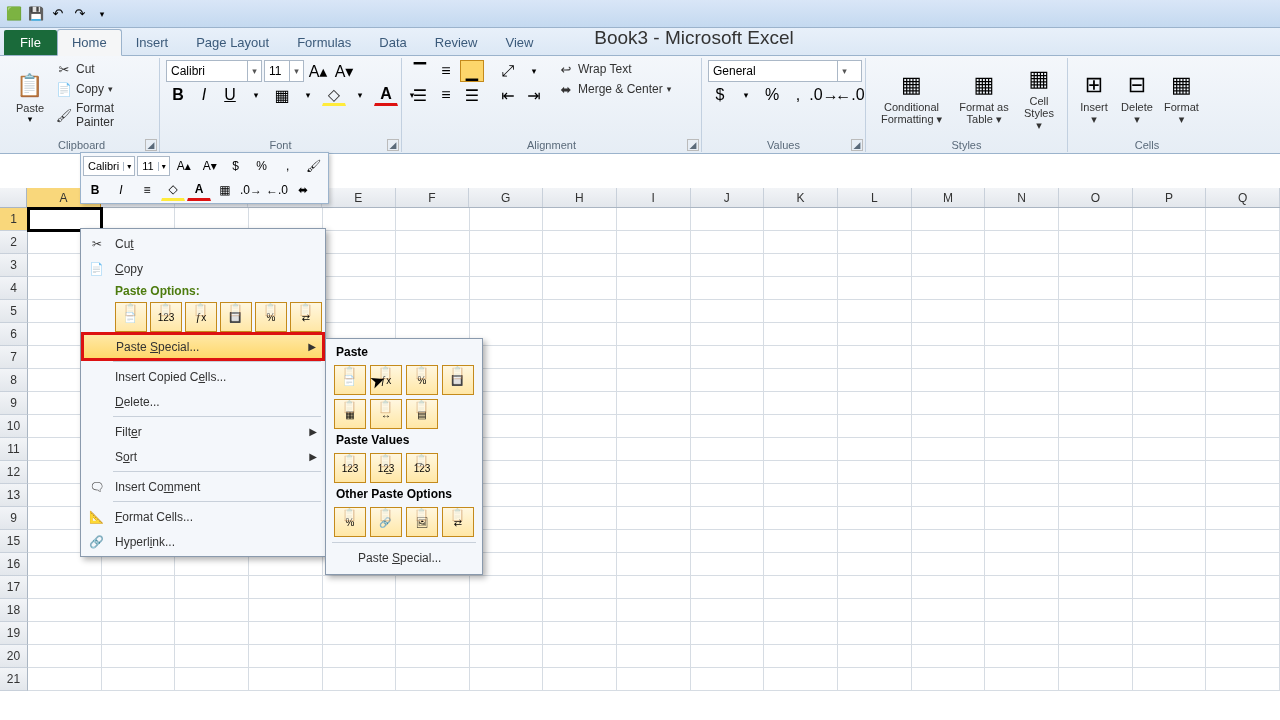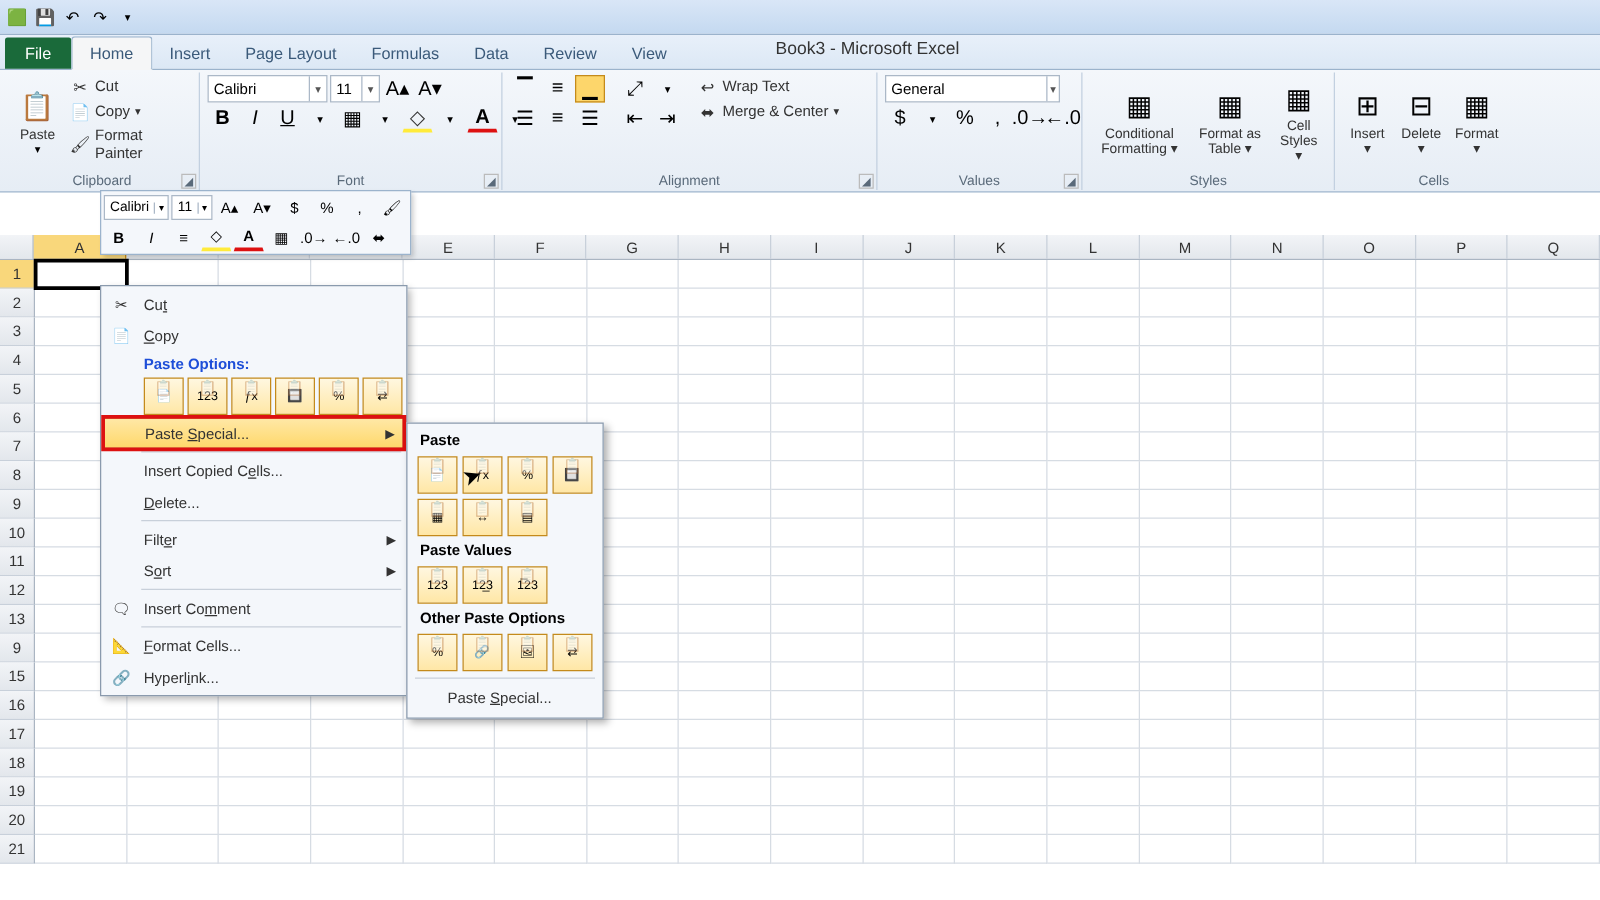"Book3 - Microsoft Excel" .titlebar .title-text { font-size: 14px -> 19px }
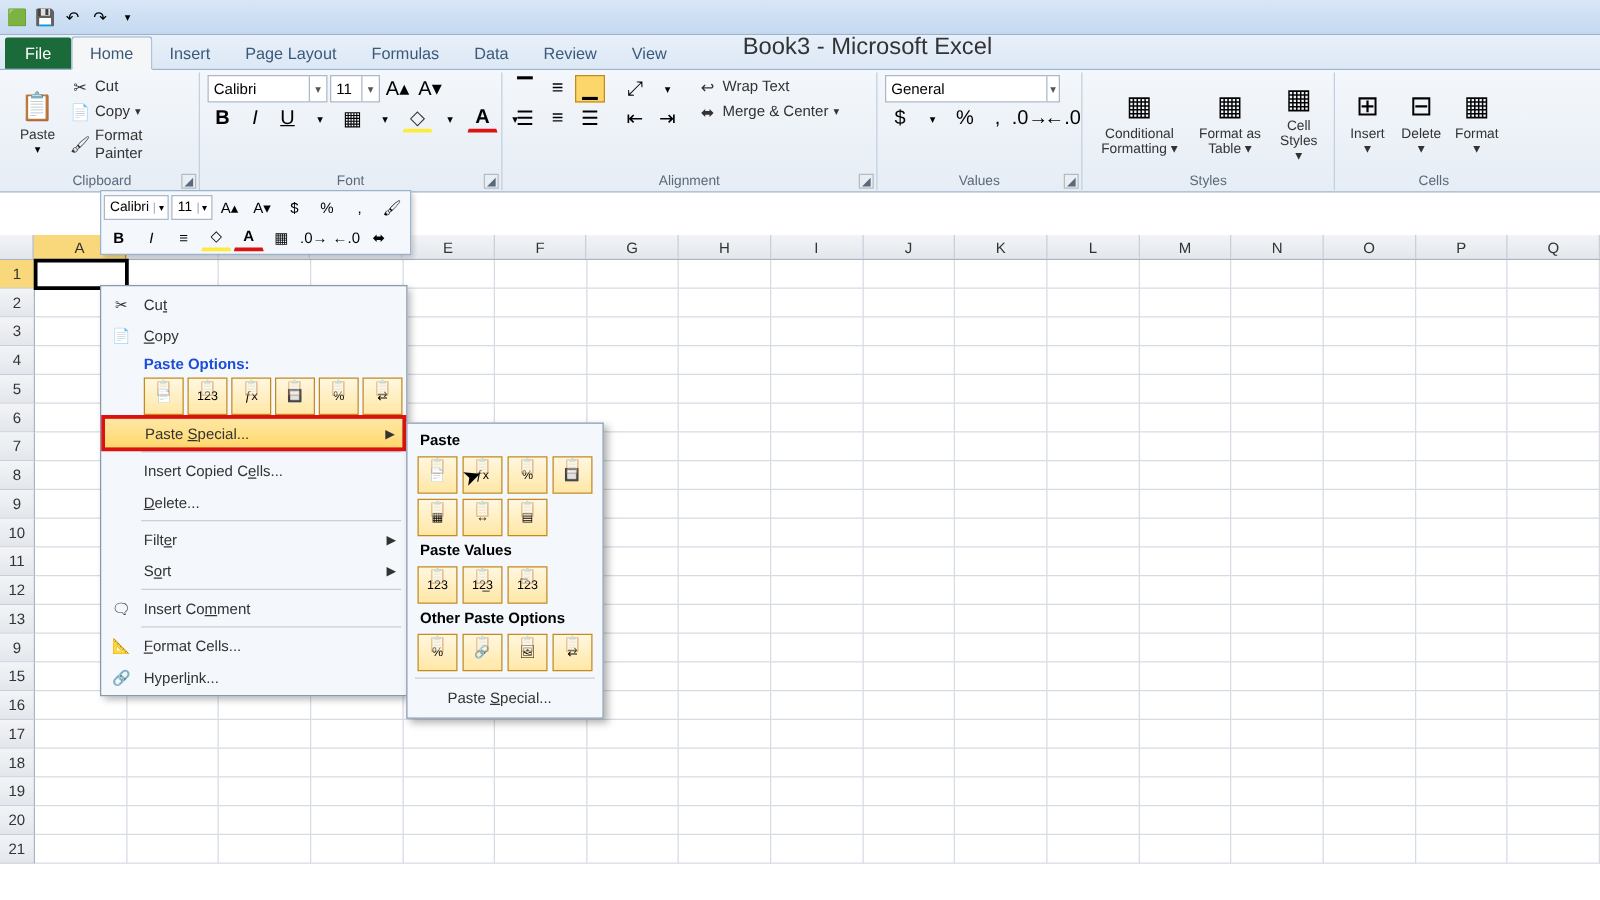"General" div.combo { width: 140px -> 154px }
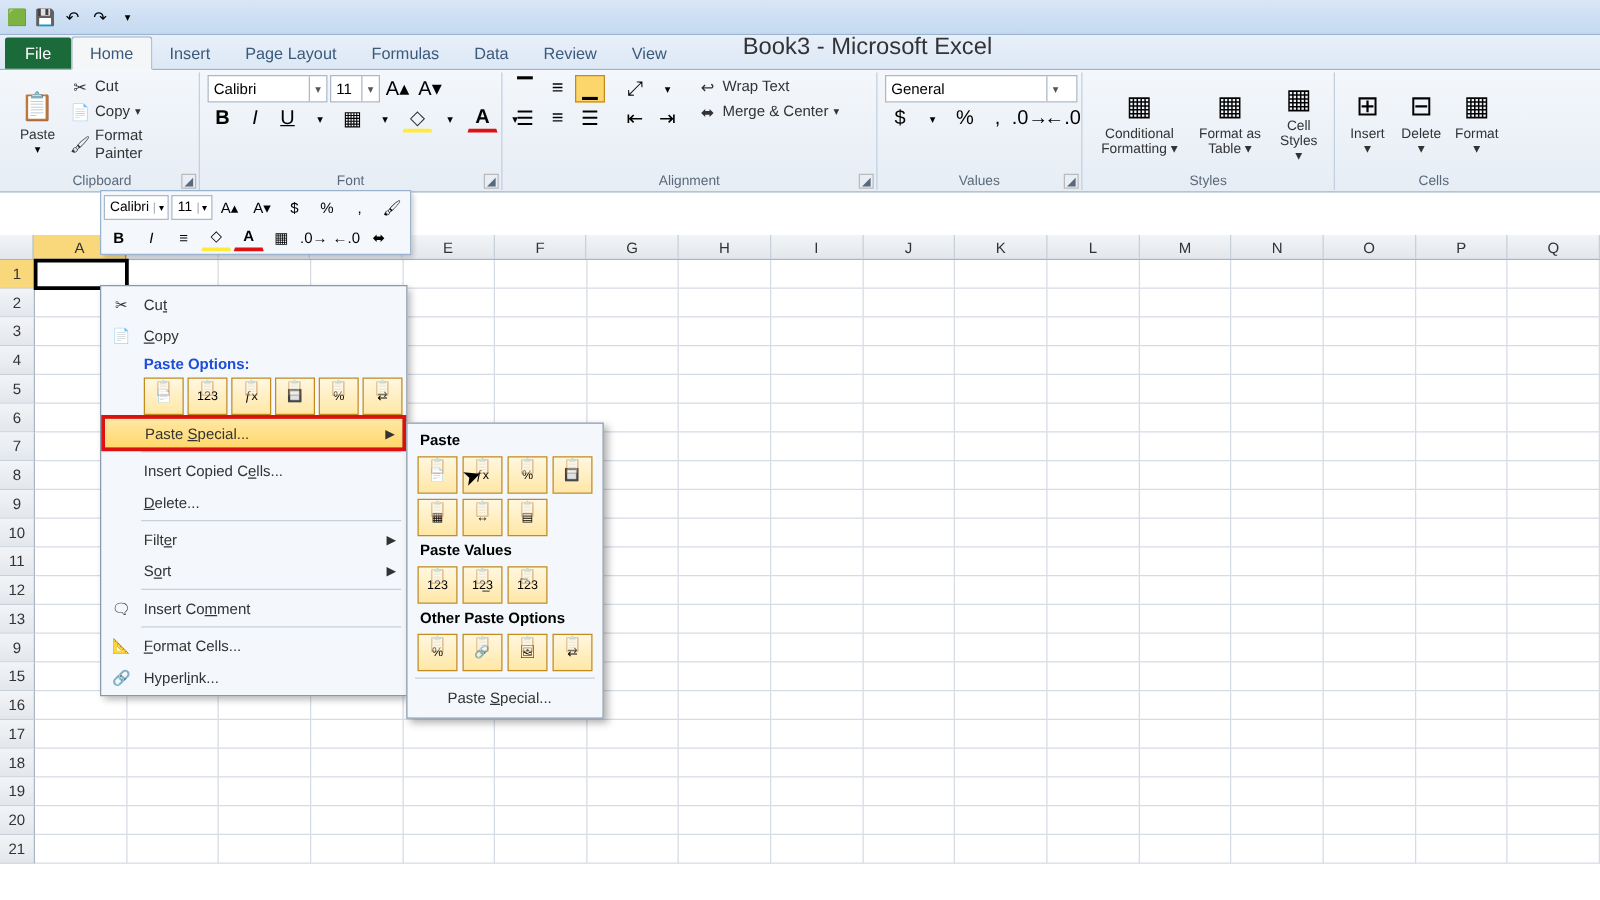"Paste Options:" .ctx-label { color: #1d4ed8 -> #4d7c0f }
